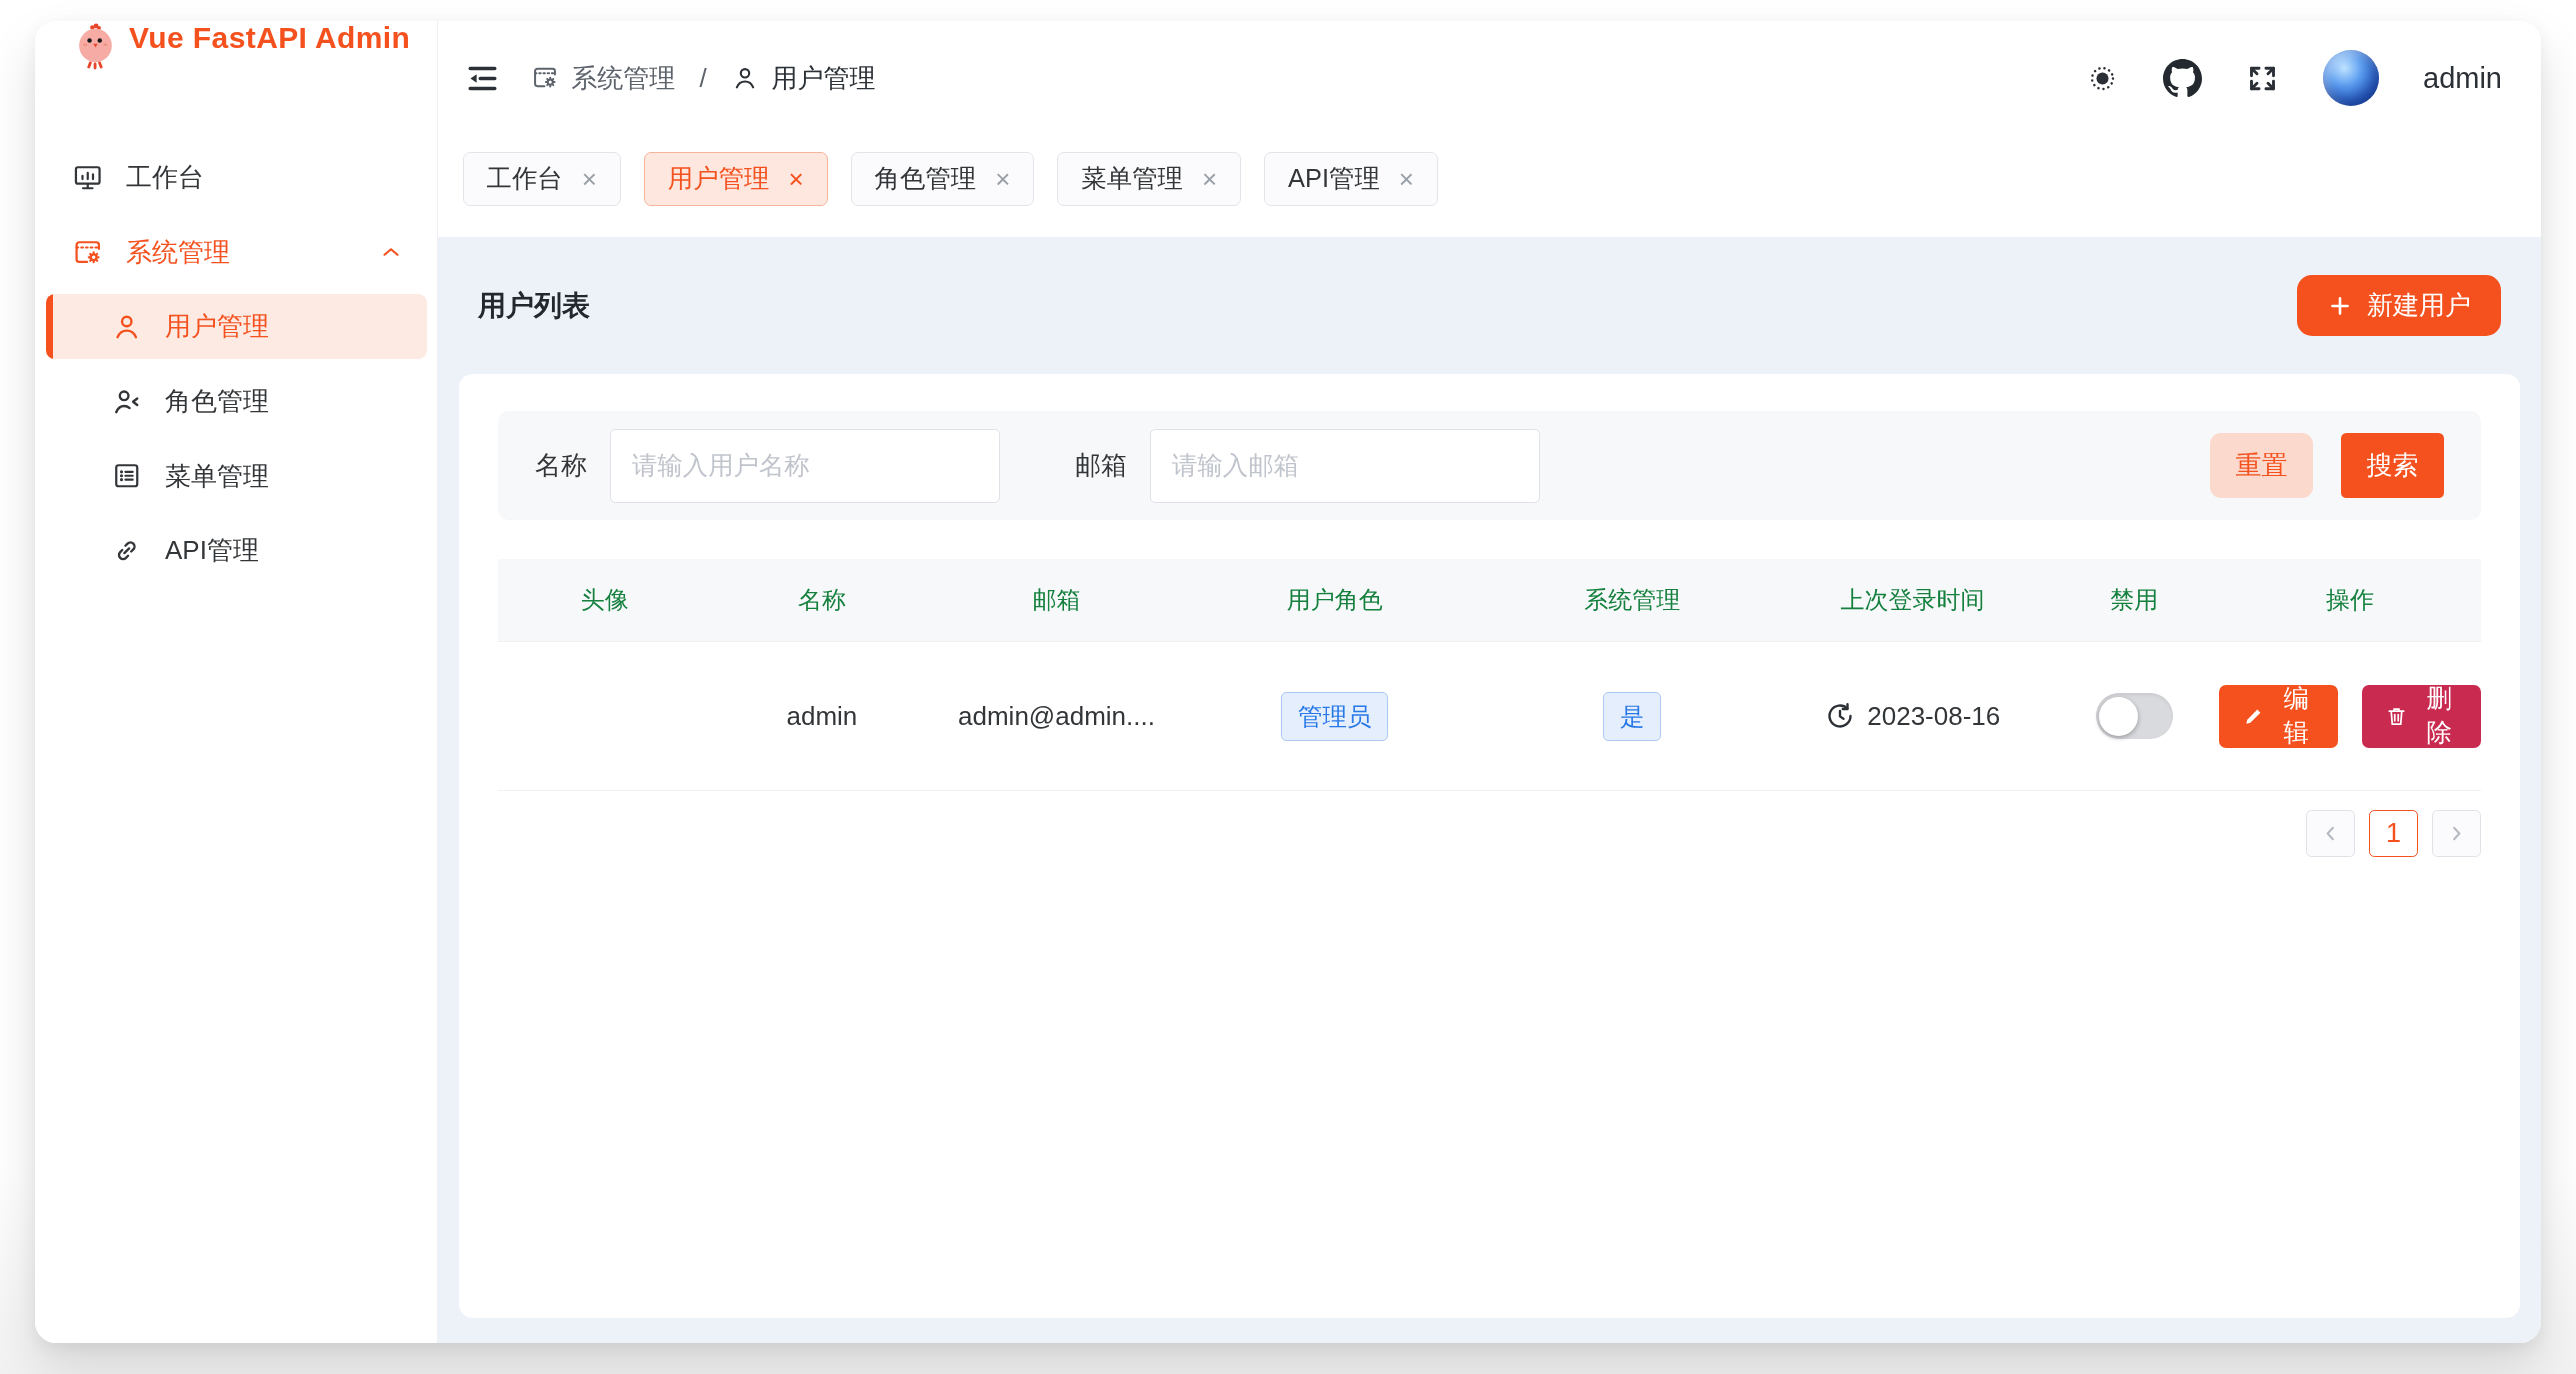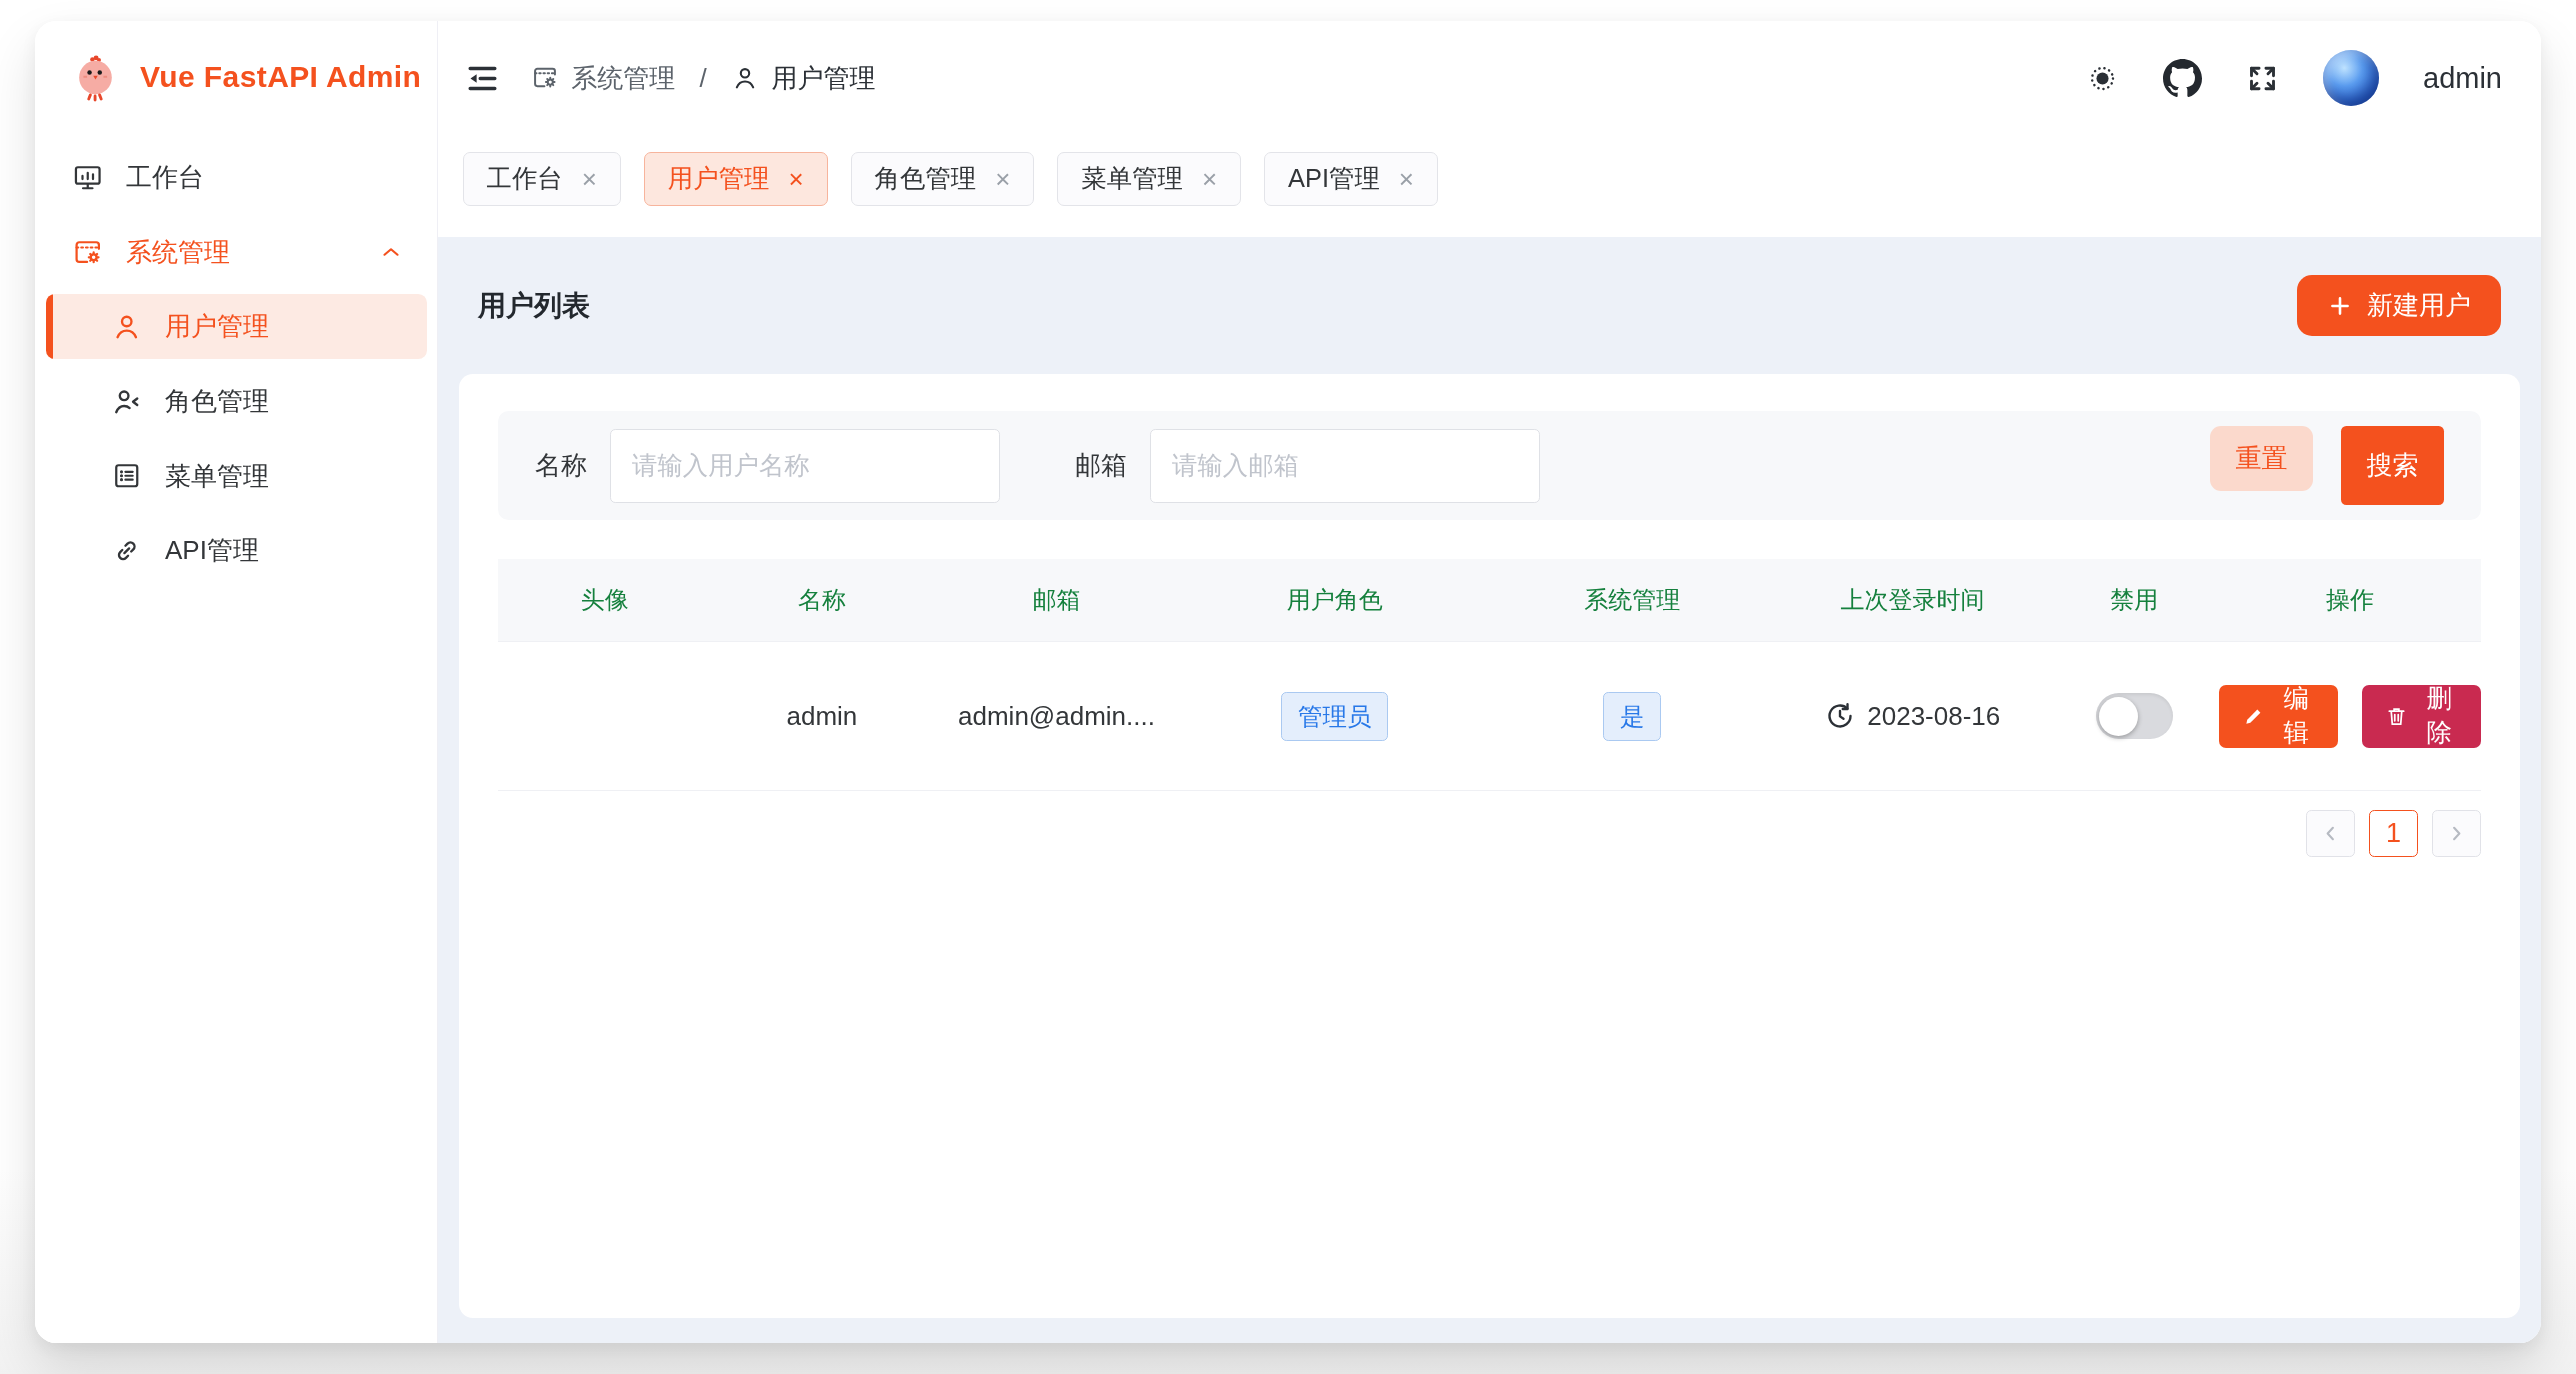"Vue FastAPI Admin" .logo-row { align-items: center -> flex-start; gap: 19px -> 8px }
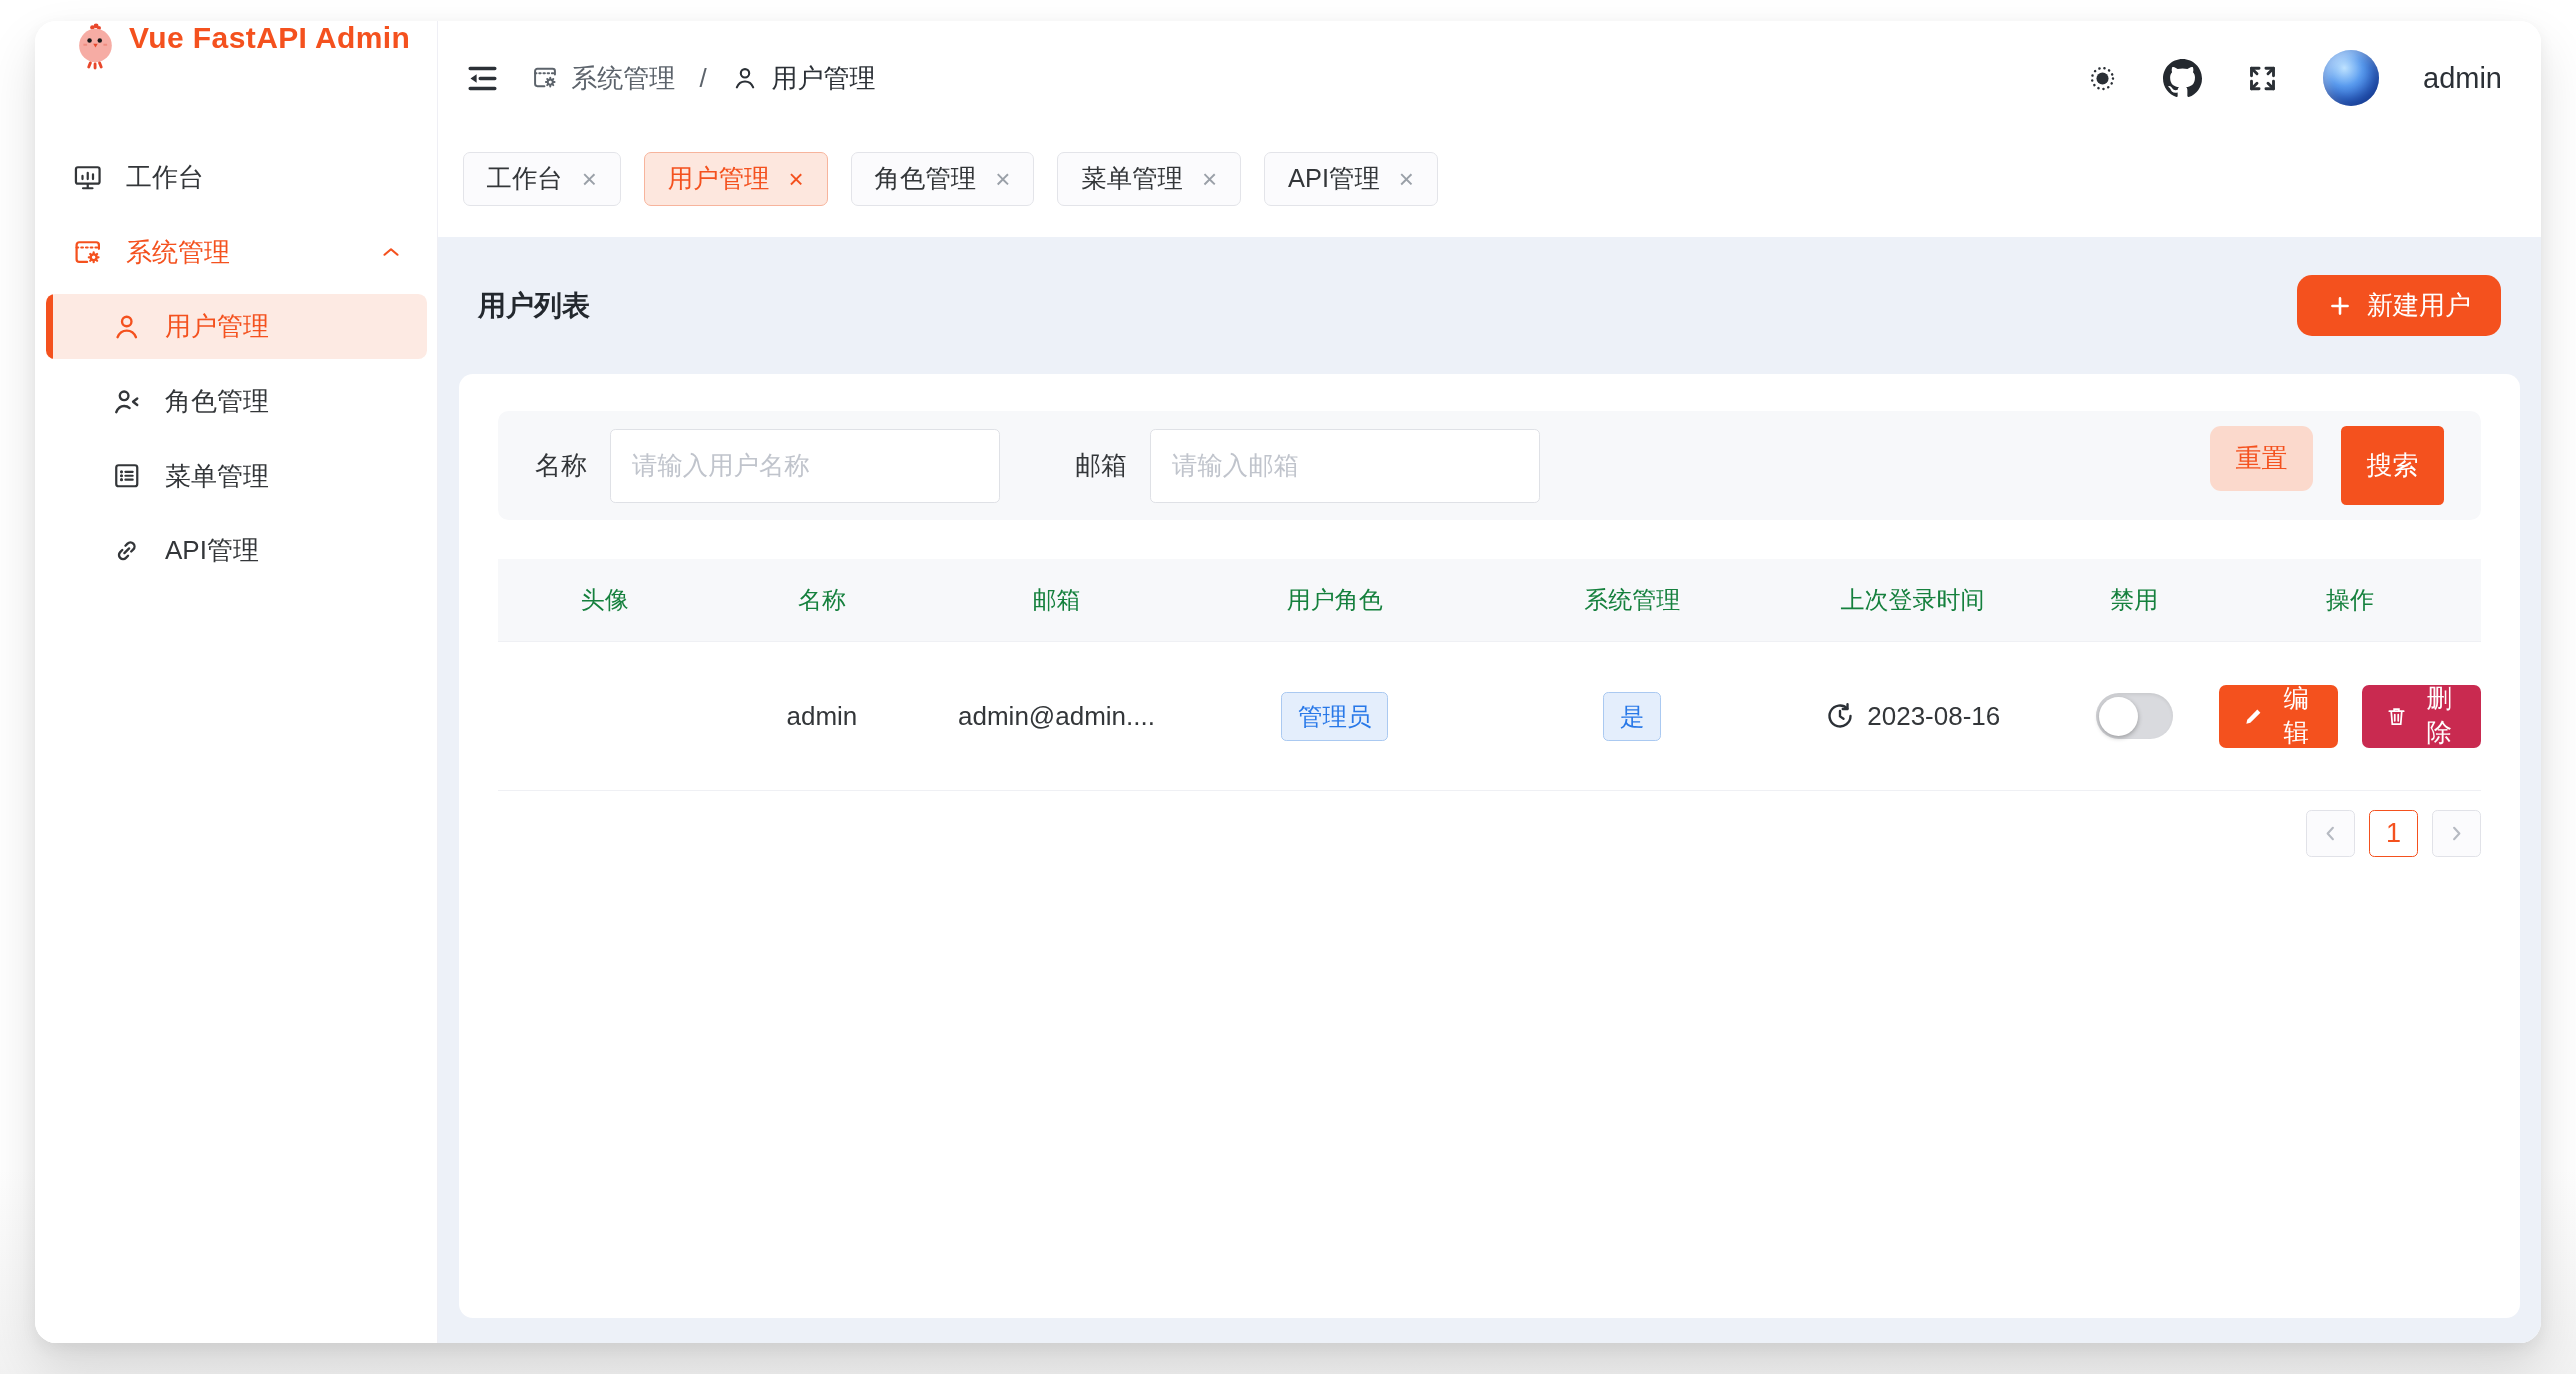"搜索" .btn-search { height: 79px -> 65px }
